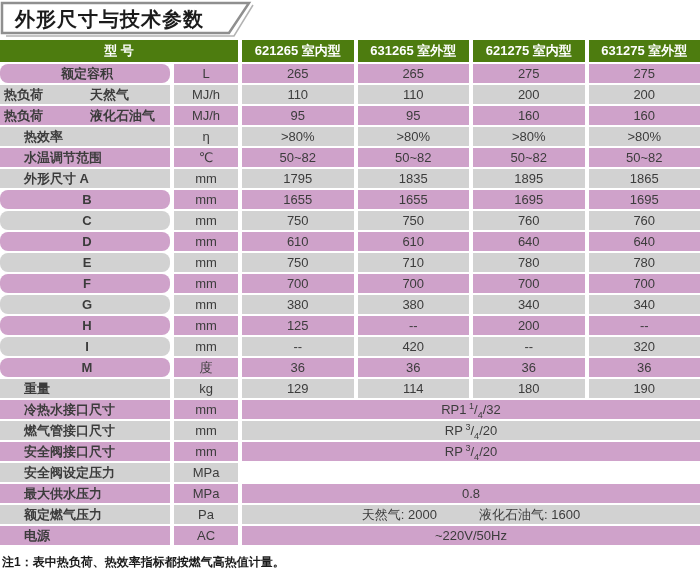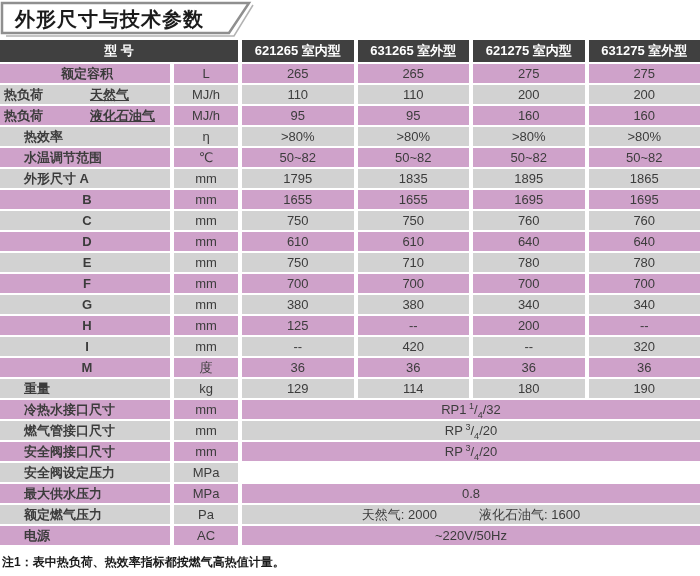"型 号" .header-row .cell { background: #404040 -> #4d7c0f }
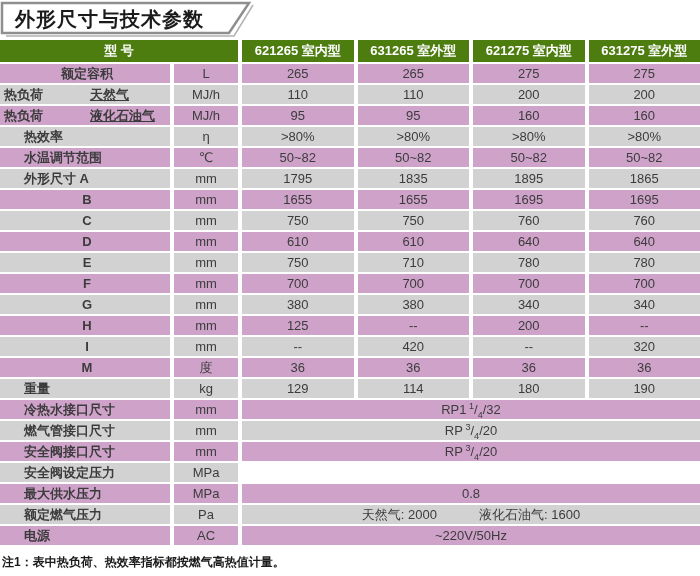"额定容积" .label-cell.center { border-radius: none -> 8px }
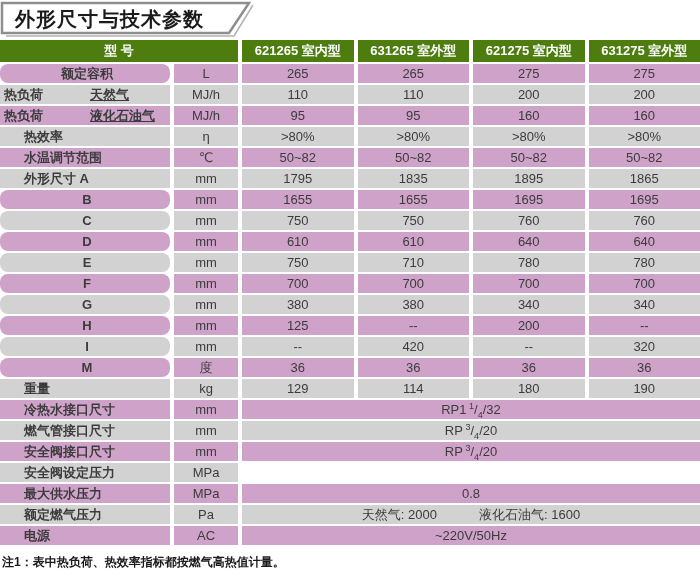"天然气" .label2 { text-decoration: underline -> none }
